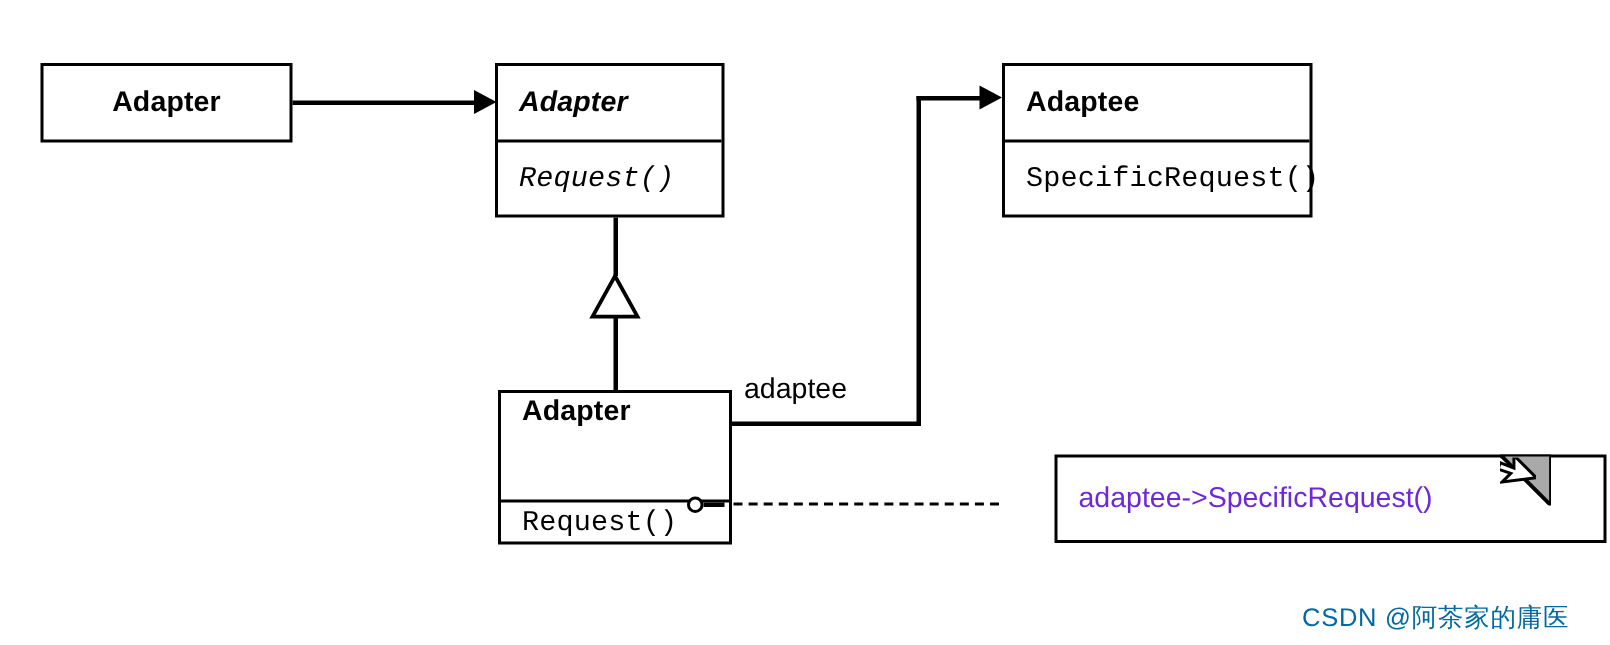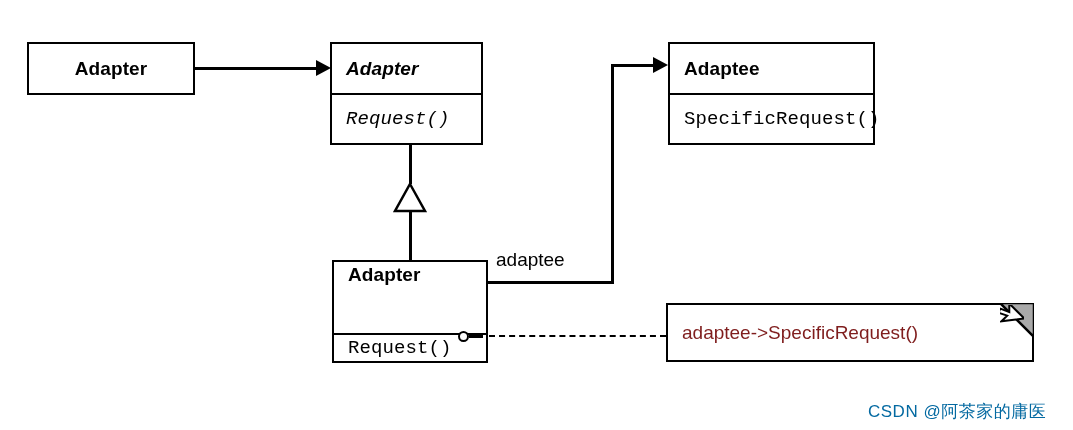"adaptee->SpecificRequest()" .note-box { color: #7f1d1d -> #6d28d9; margin-left: none -> 37px }
